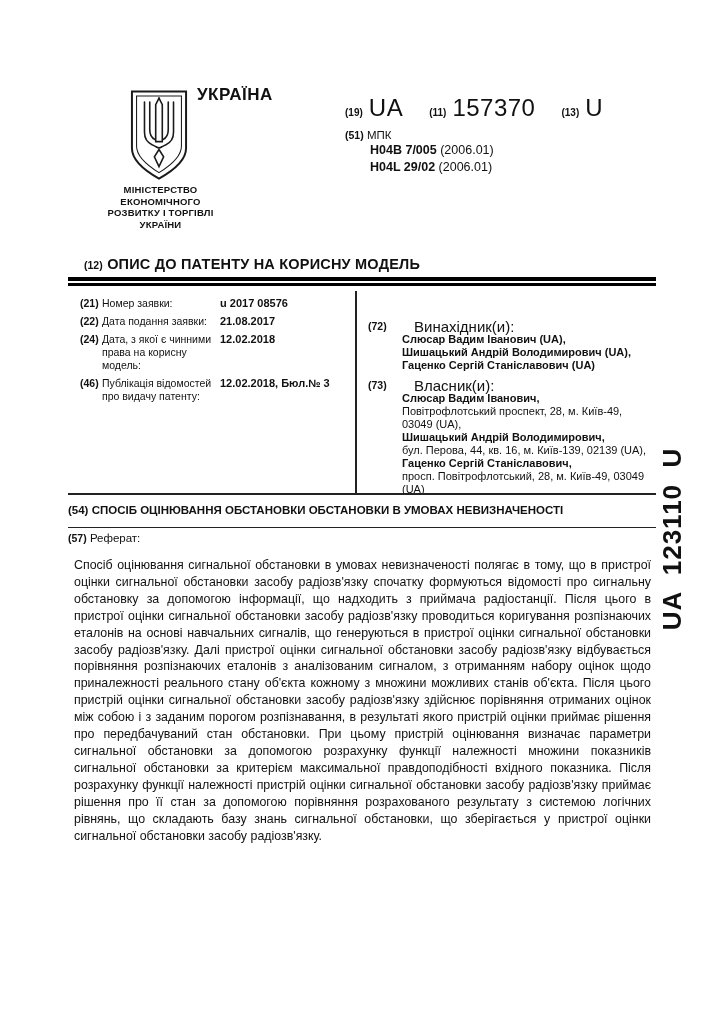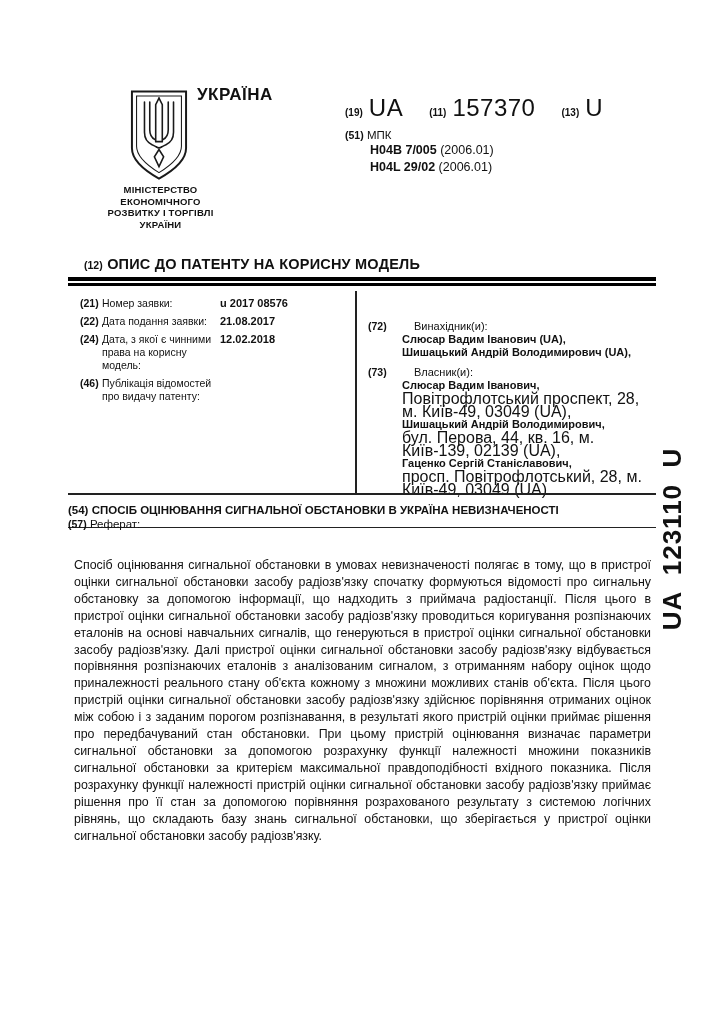"Винахідник(и):" .r-label { font-size: 11px -> 15px }
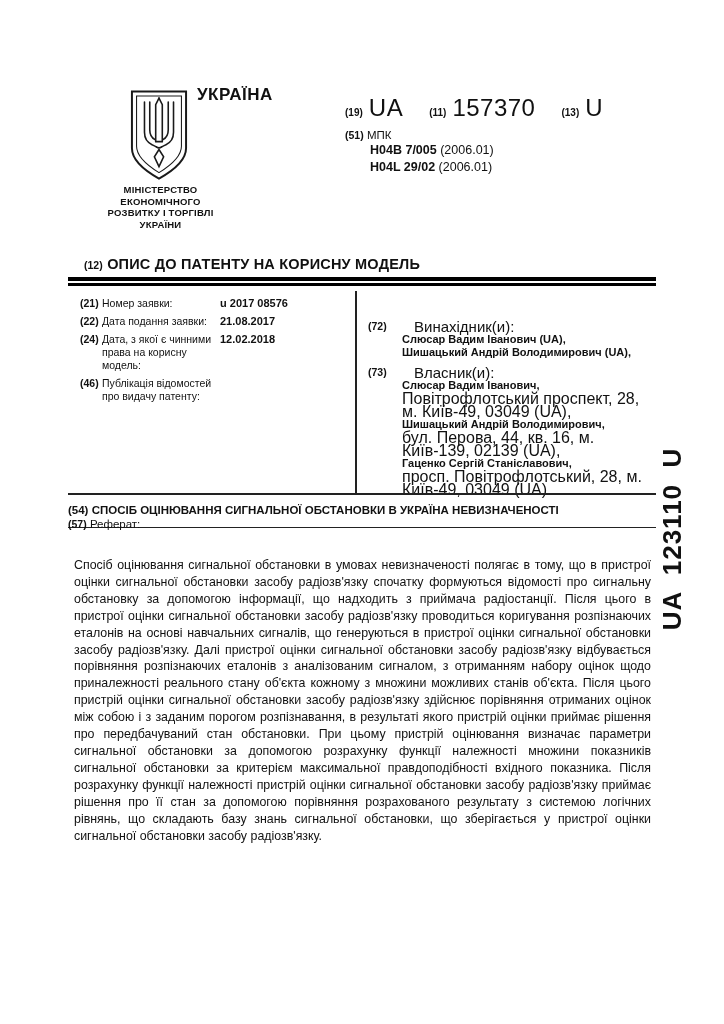"Гаценко Сергій Станіславович (UA)" span.r-name { html: none -> <span>Гаценко Сергій Станіславович (UA)</span> }
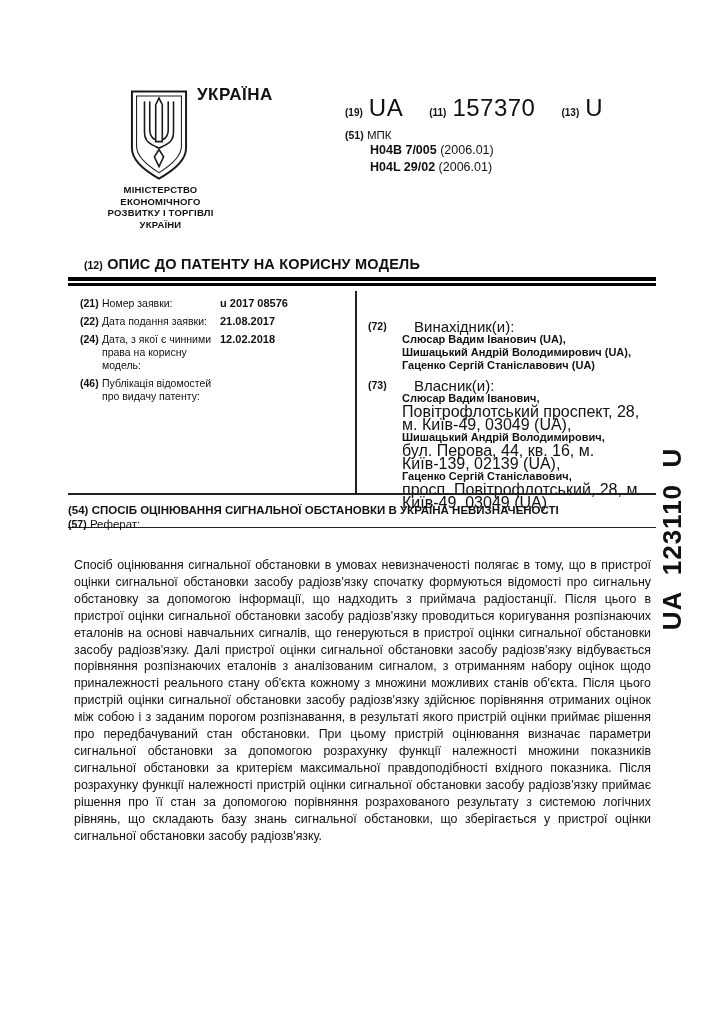"12.02.2018, Бюл.№ 3" span.b-value { html: none -> <span>12.02.2018, Бюл.№ 3</span> }
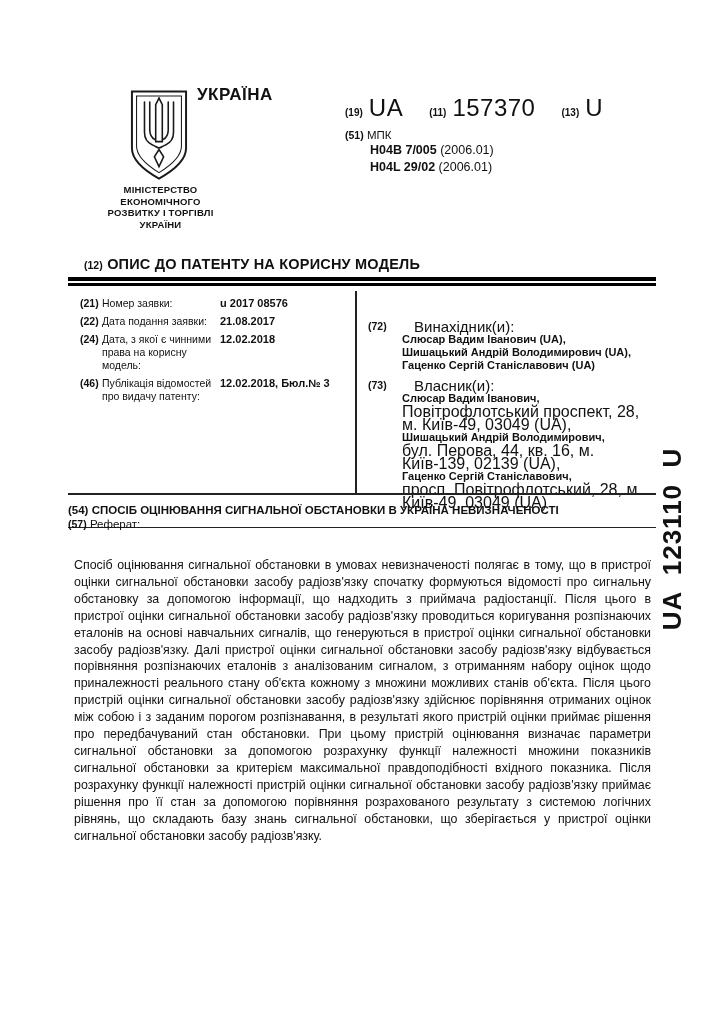"Повітрофлотський проспект, 28, м." .r-addr { font-size: 16px -> 11px }
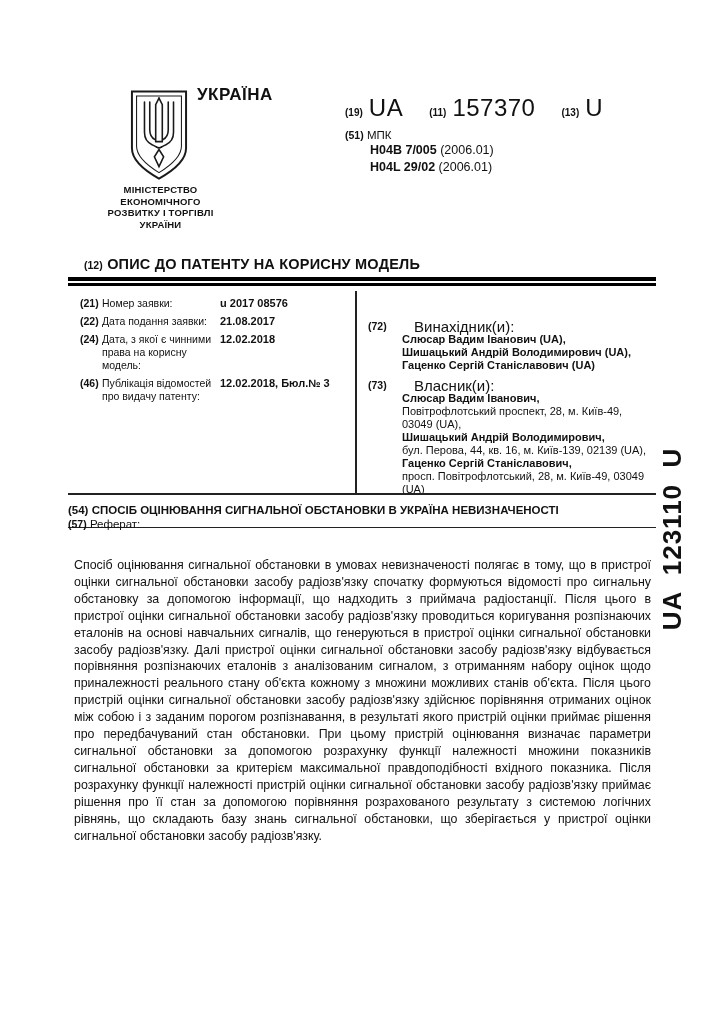"СПОСІБ ОЦІНЮВАННЯ СИГНАЛЬНОЇ ОБСТАНОВКИ В" span { text: СИГНАЛЬНОЇ ОБСТАНОВКИ В УКРАЇНА -> ОБСТАНОВКИ ОБСТАНОВКИ В УМОВАХ }
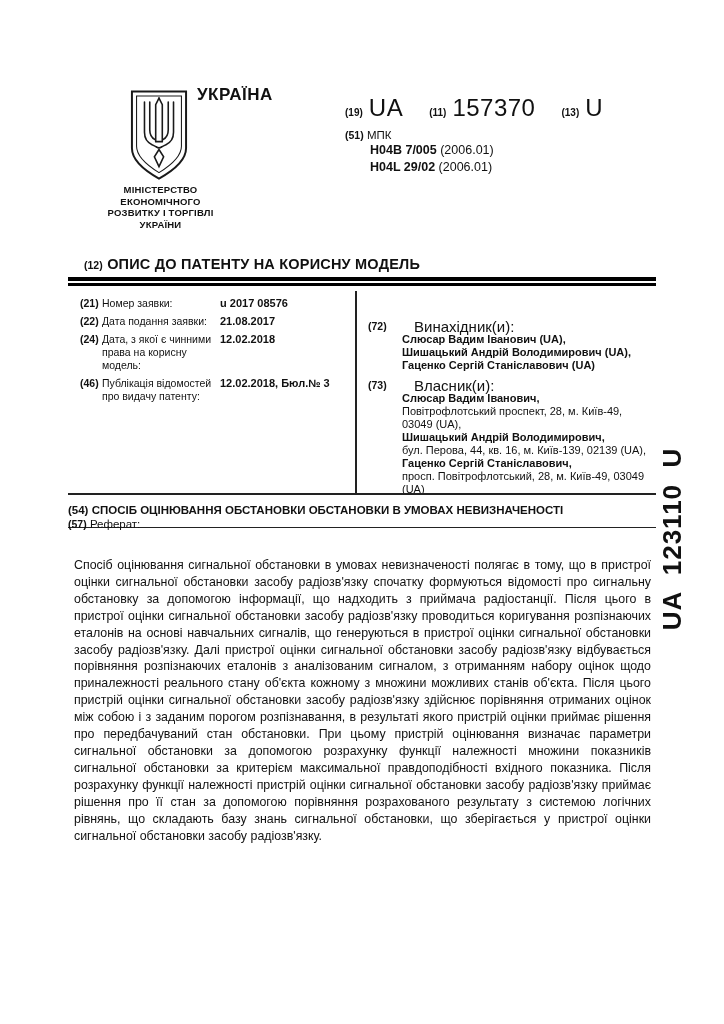"(57) Реферат:" .abstract-label { top: 518px -> 532px }
